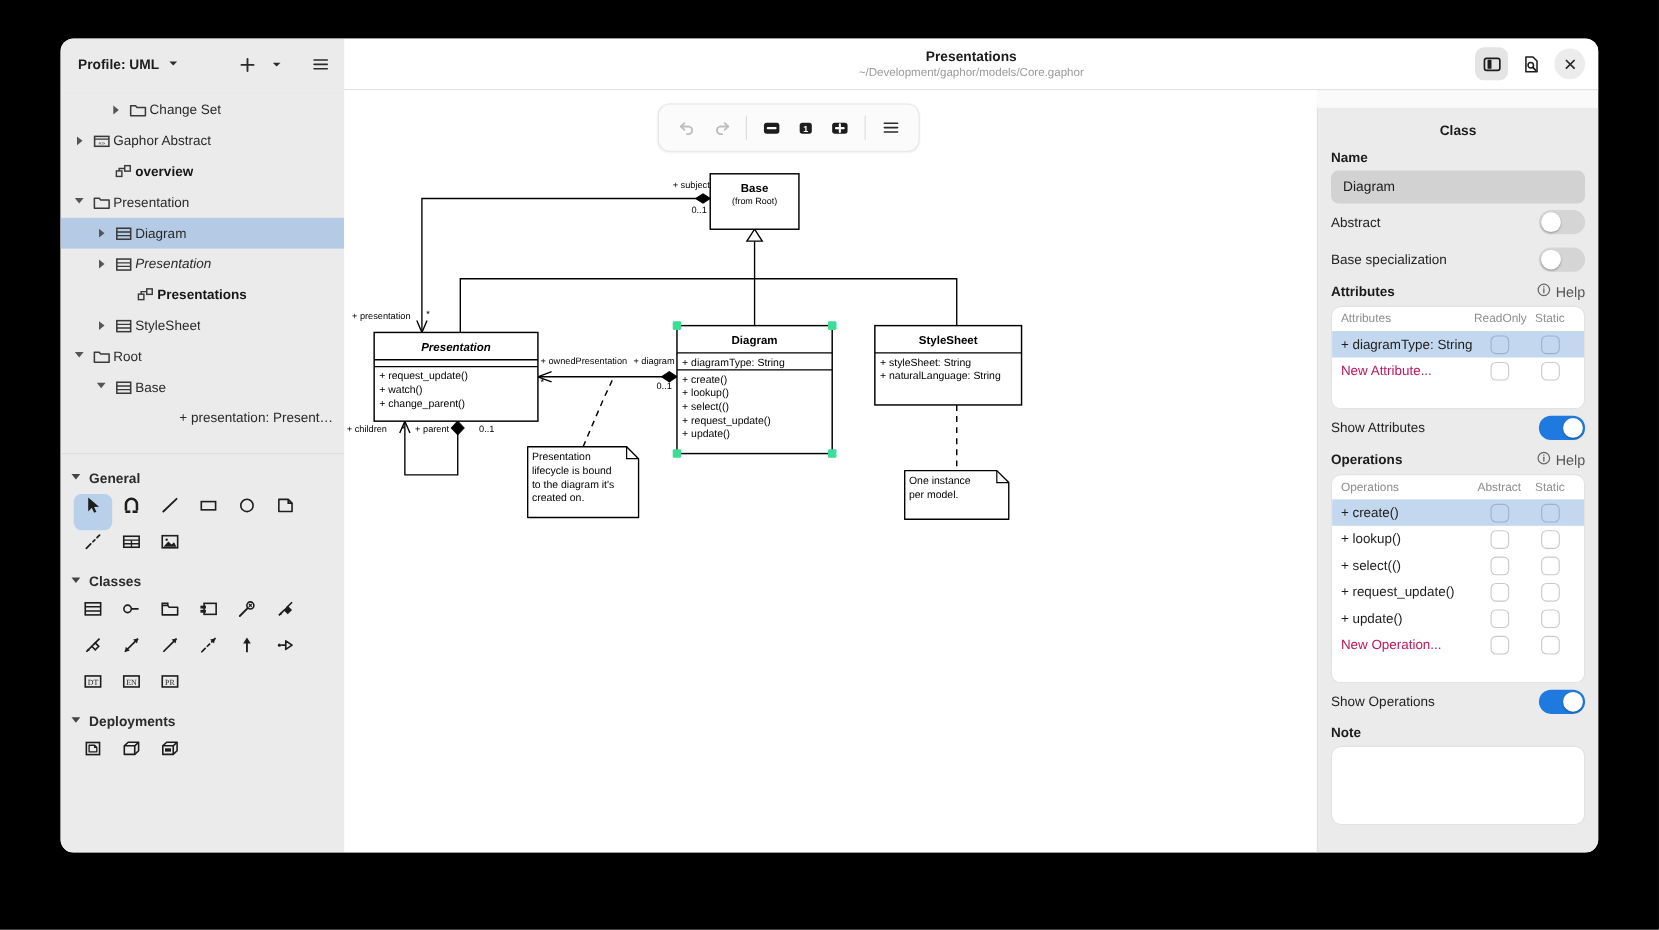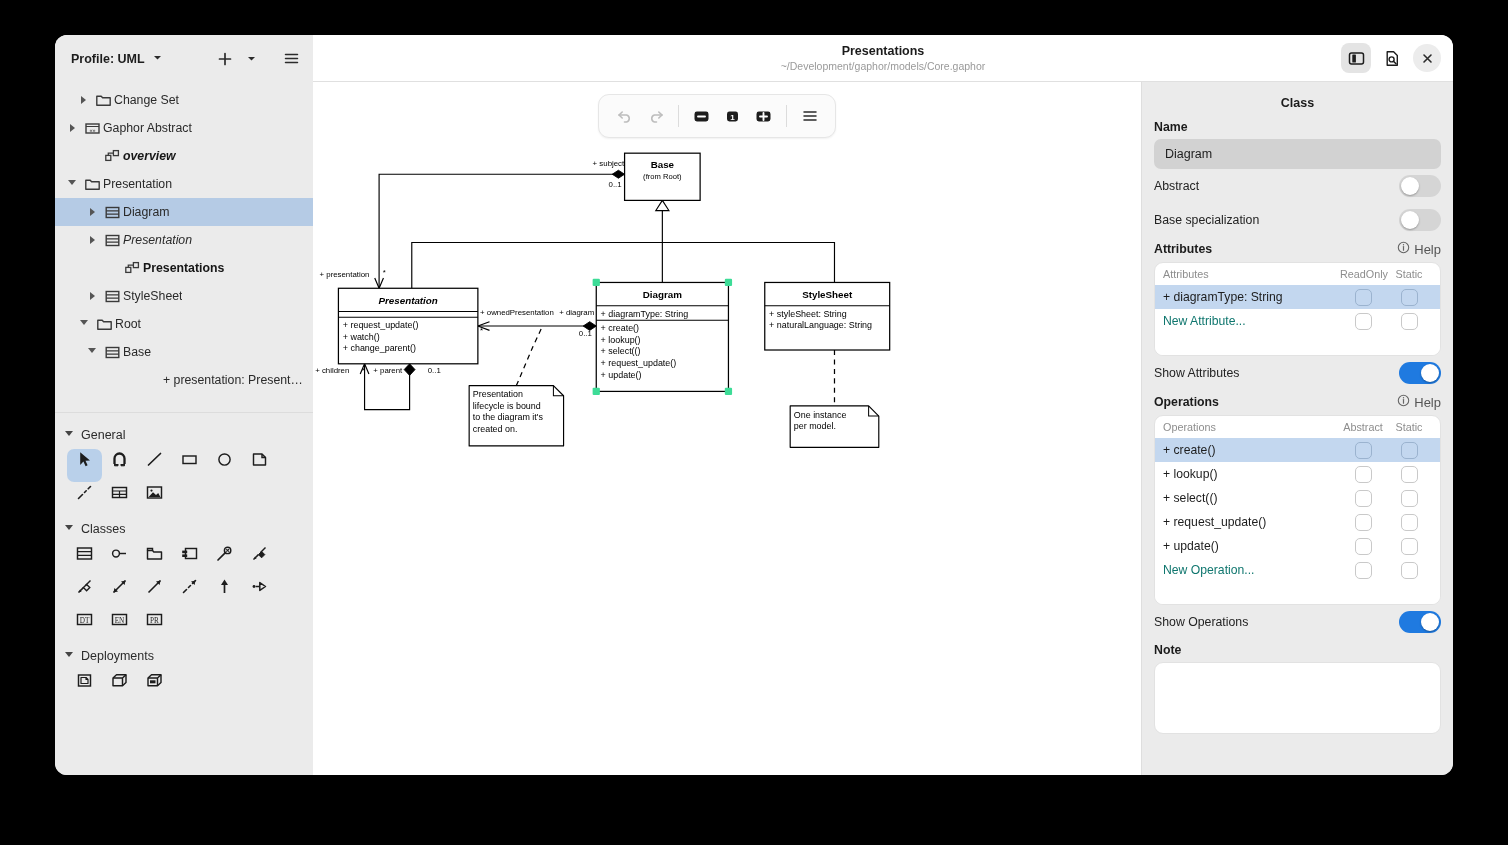"Change Set" div.tree-row { margin-left: none -> 41px; padding-left: 19px -> 0 }
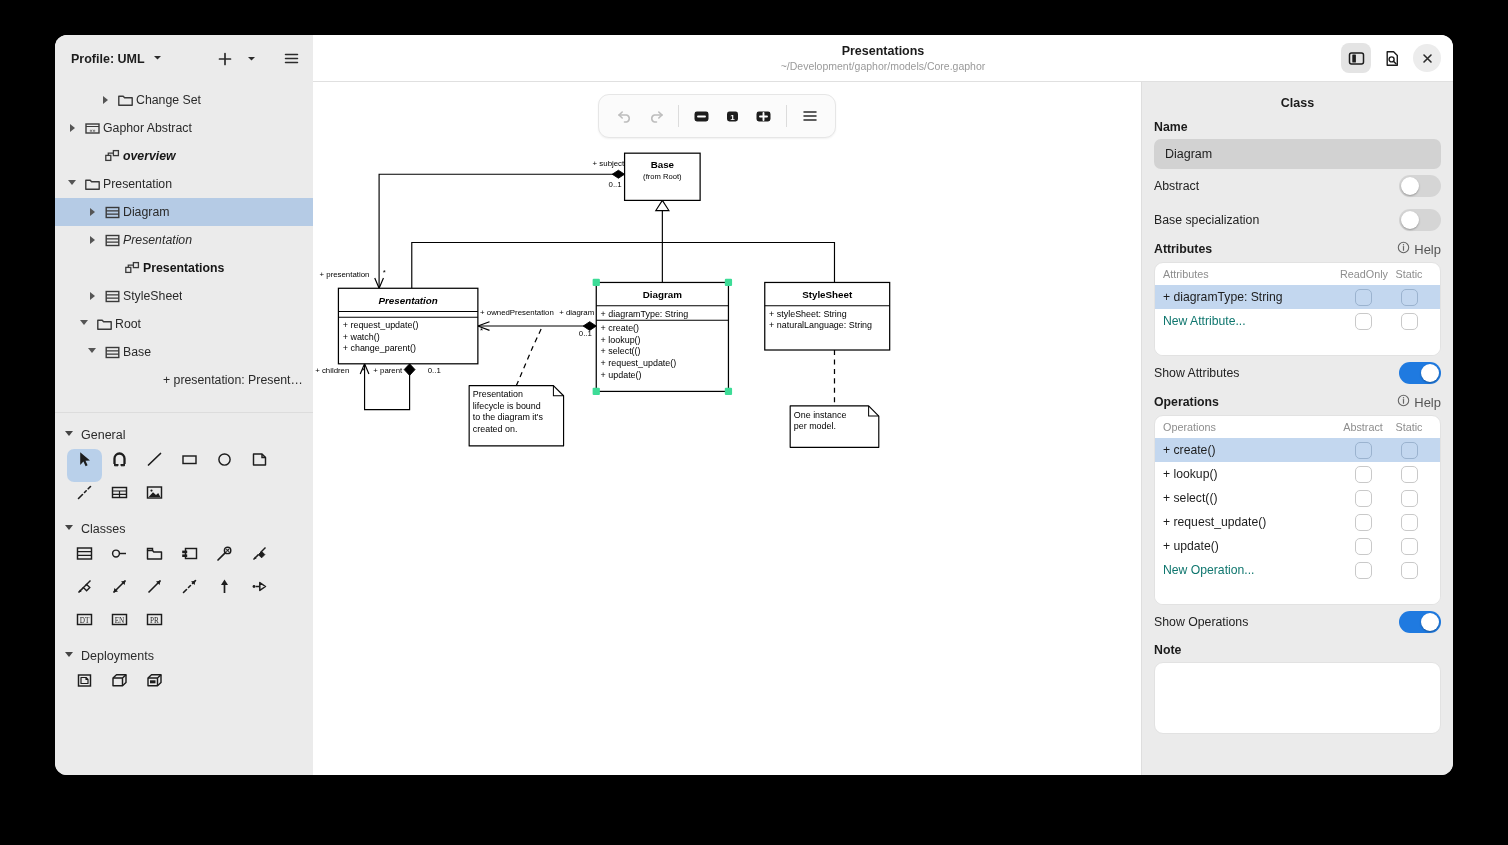"Class" #props { margin-top: none -> 16px; width: 312px -> 256px }
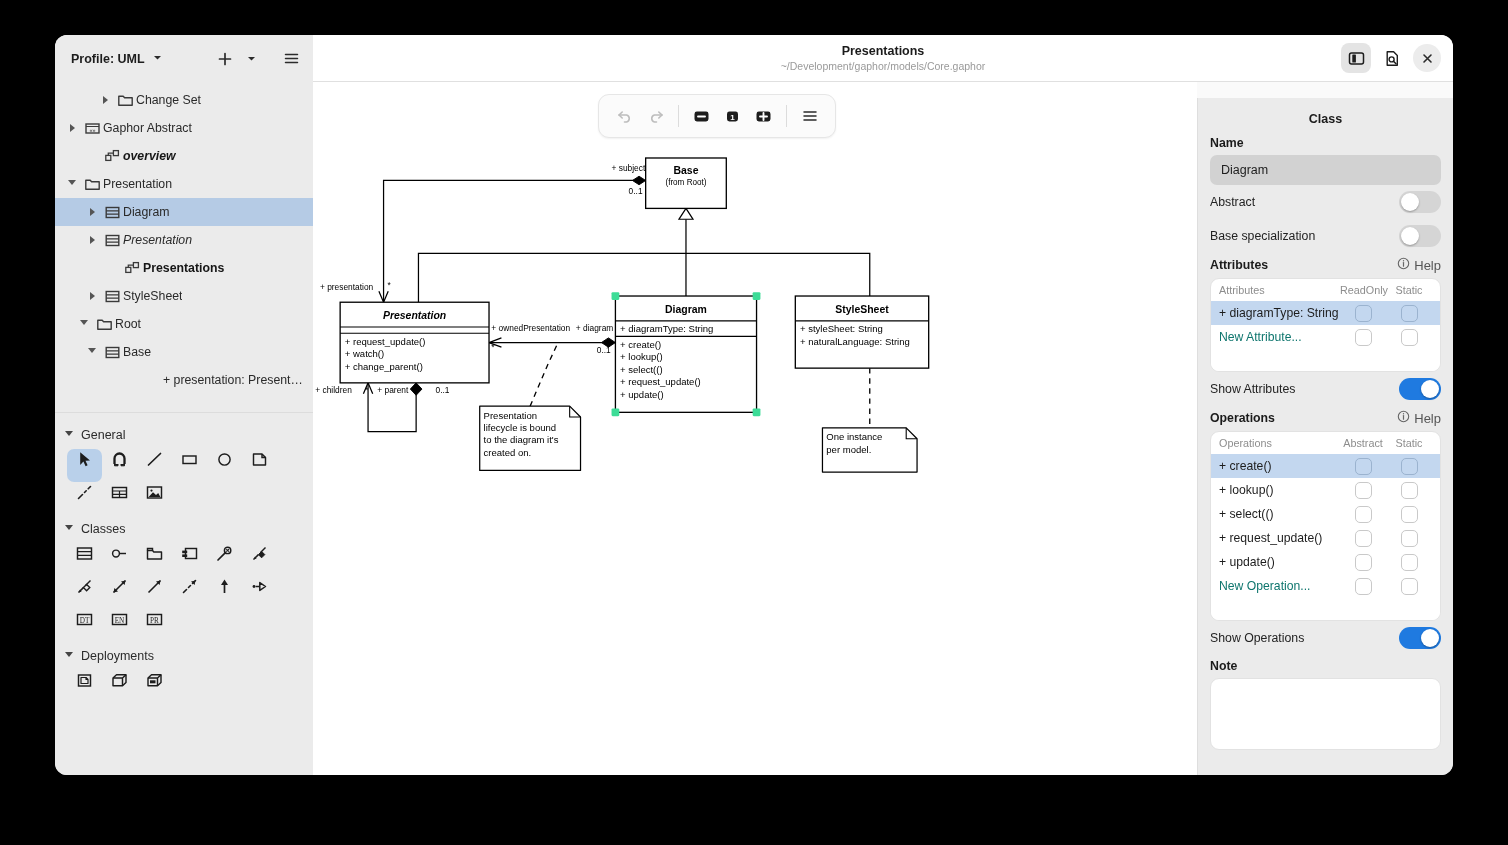"overview" div.tree-row { font-style: italic -> none }
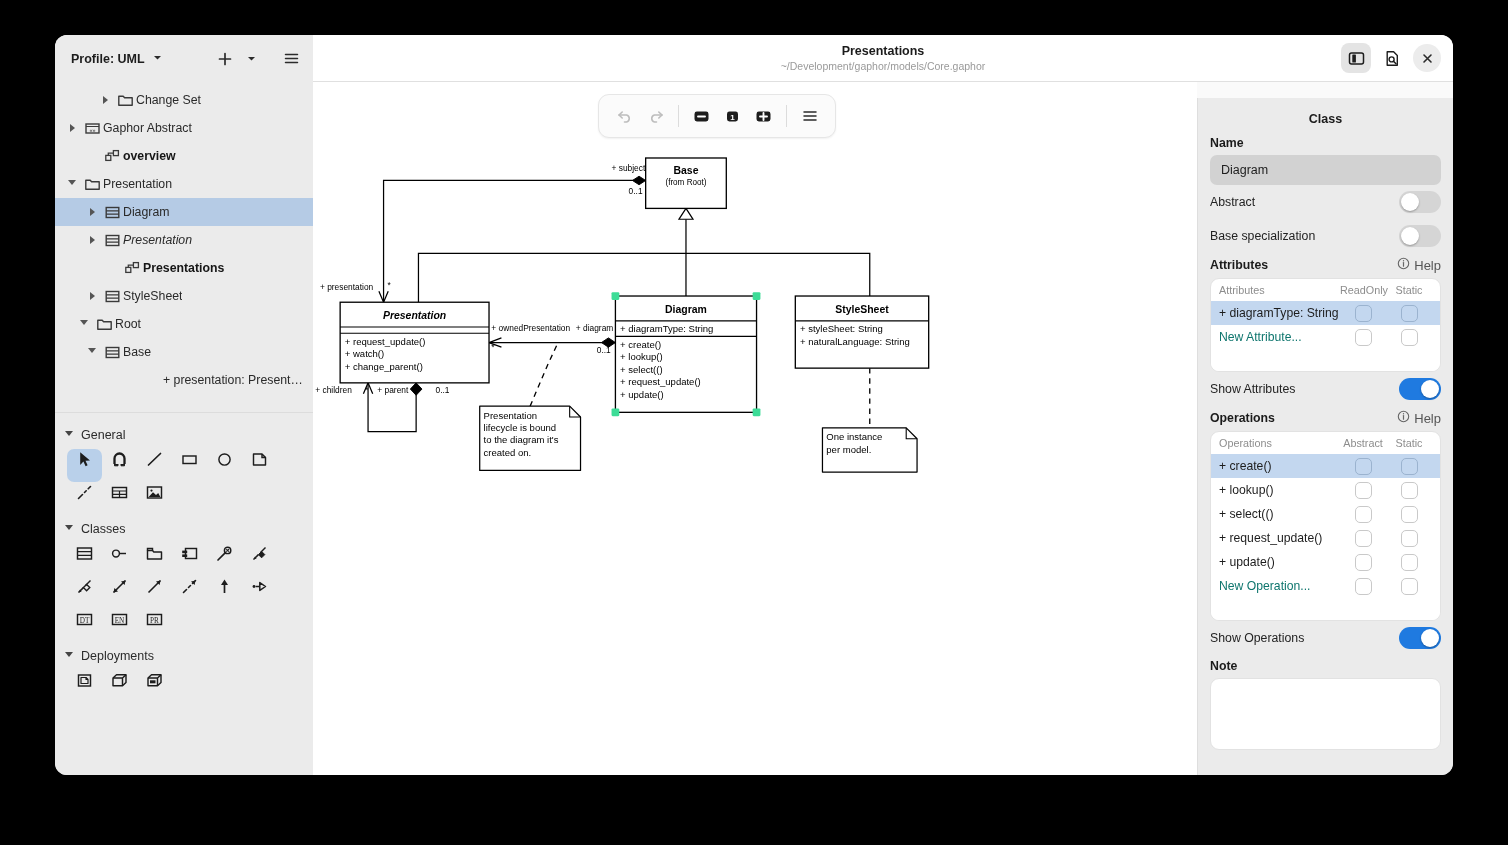"Root" div.tree-row { padding-left: 20px -> 8px }
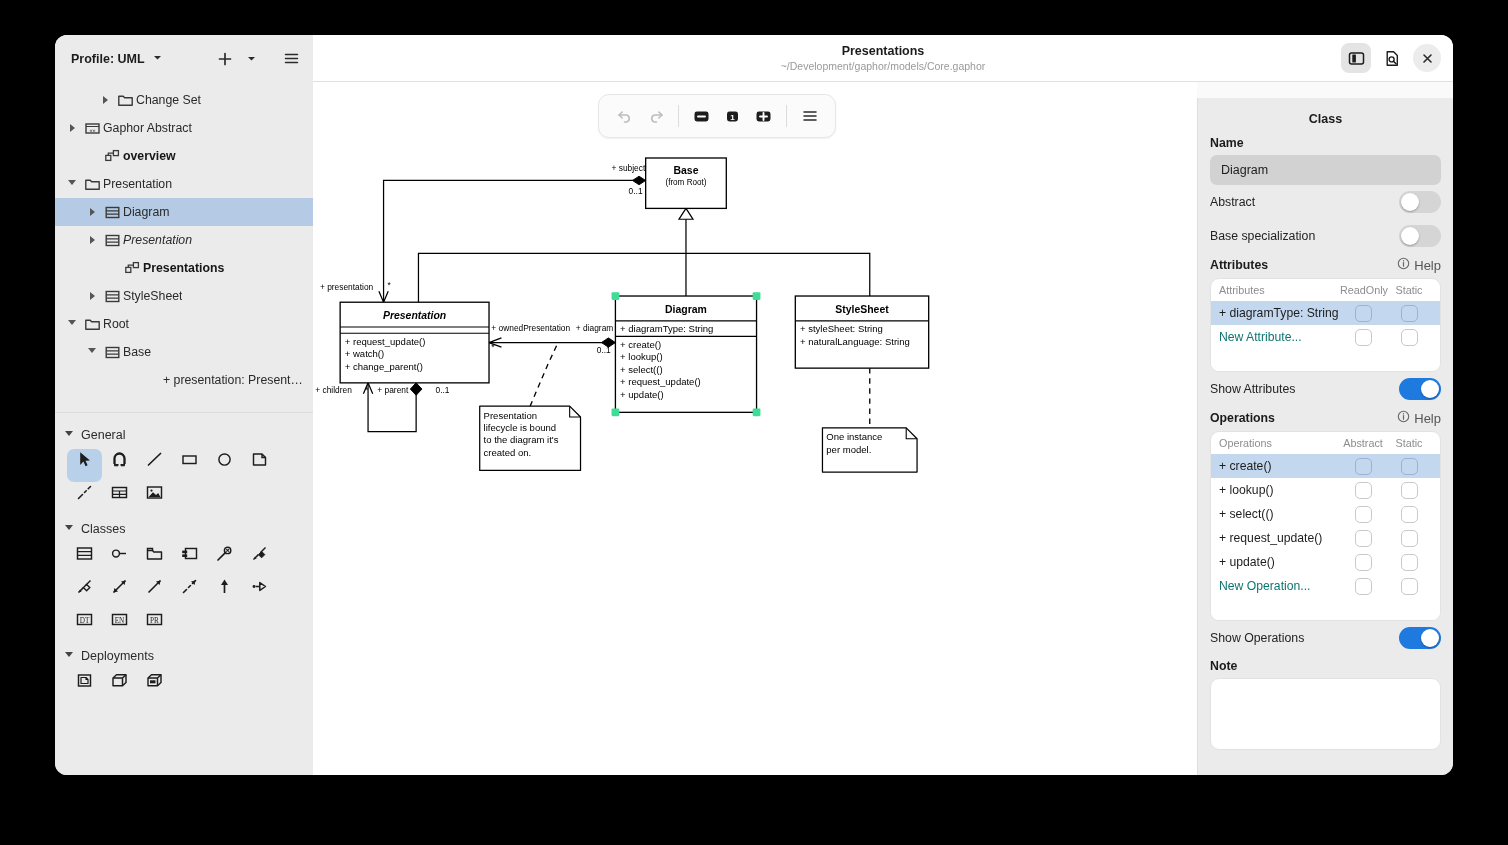"New Attribute..." .lb-row.placeholder { color: #0f766e -> #be185d }
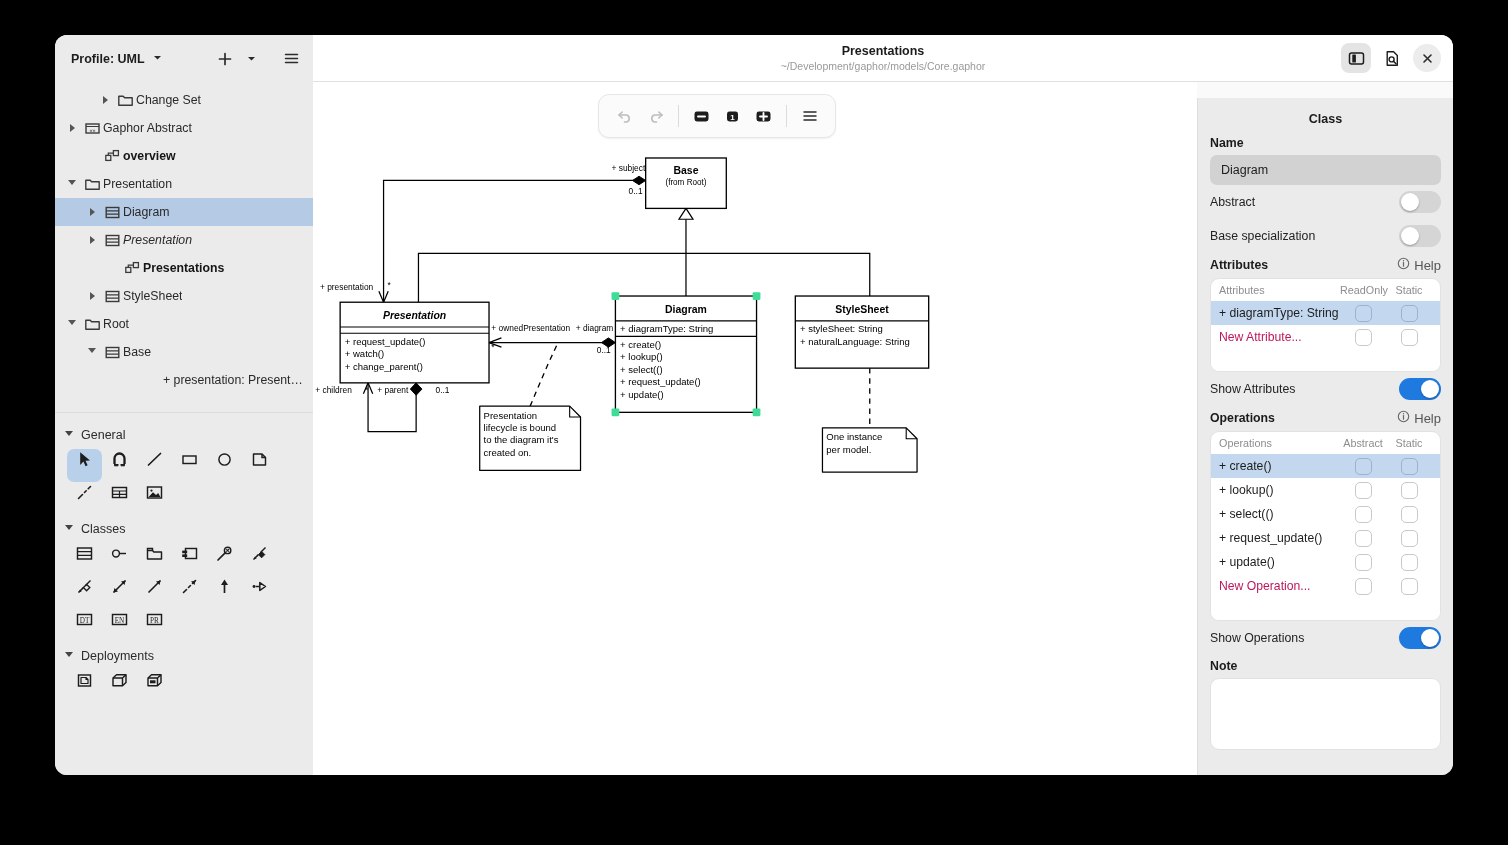"General" .tb-group-title { font-weight: 400 -> 700 }
